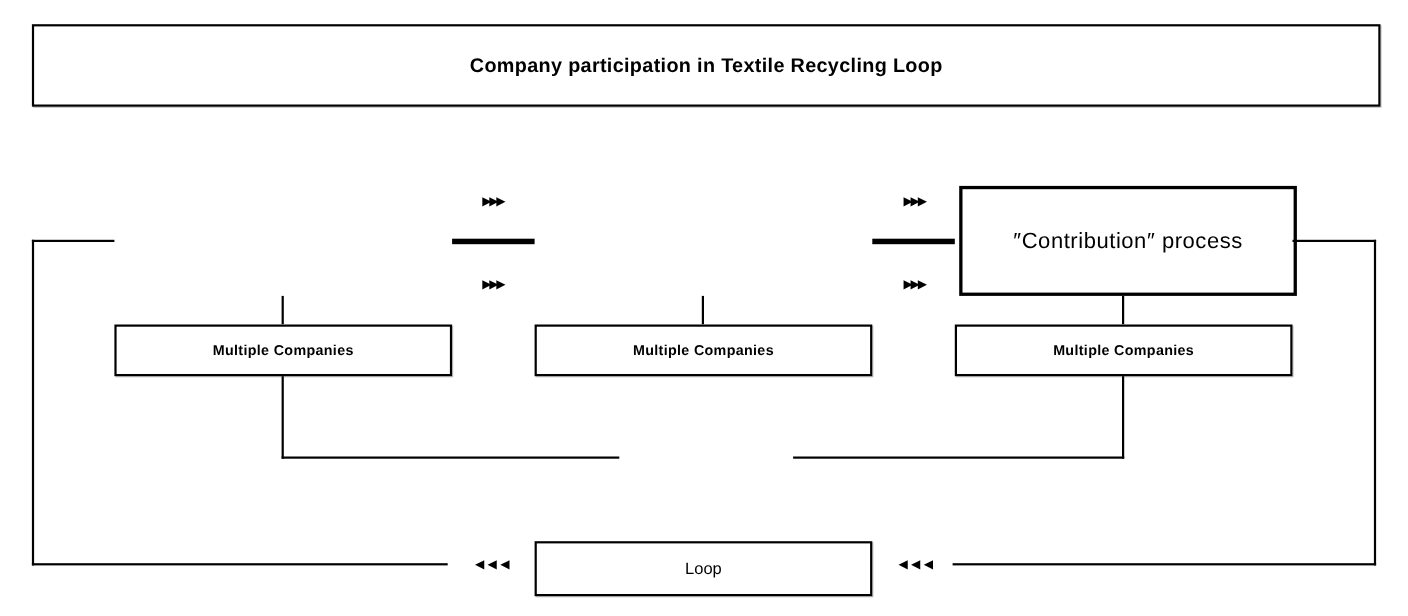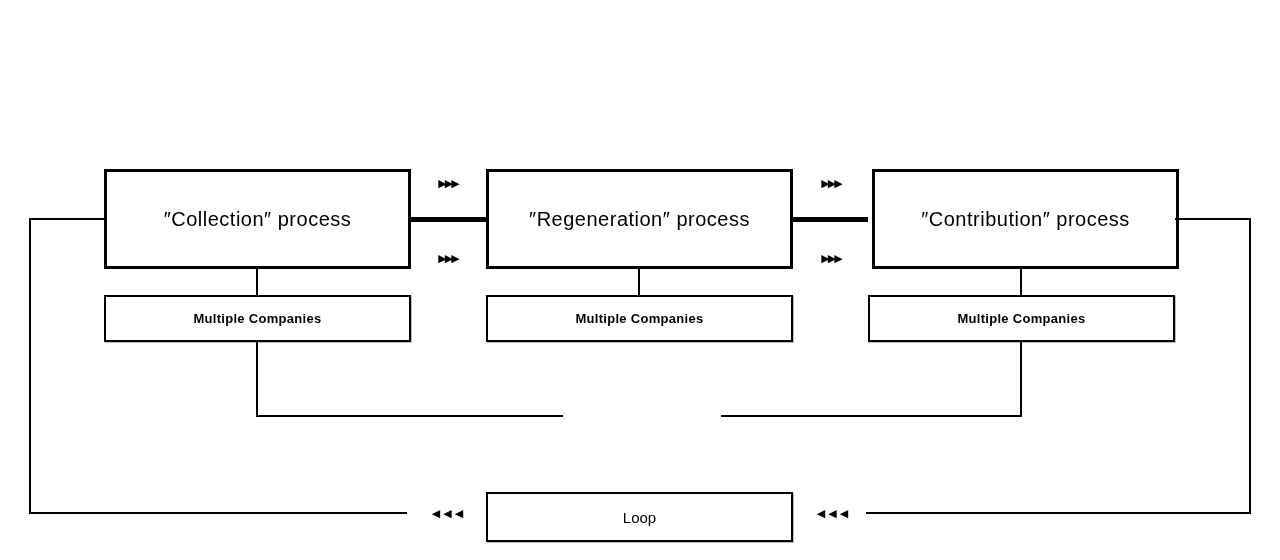"Company participation in Textile" div.box { html: none -> <div> <span>Company participation in Textile Recycling Loop</span> </div> }
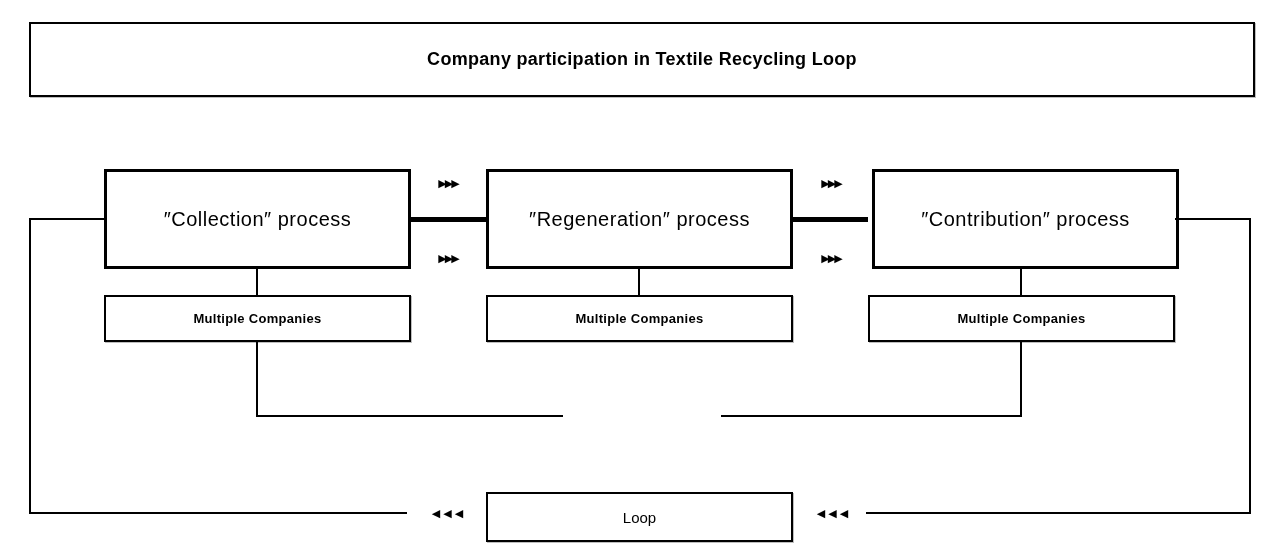"″Collection″ process" div.box { html: <div> <span>″Collection″ process</span> </div> -> none }
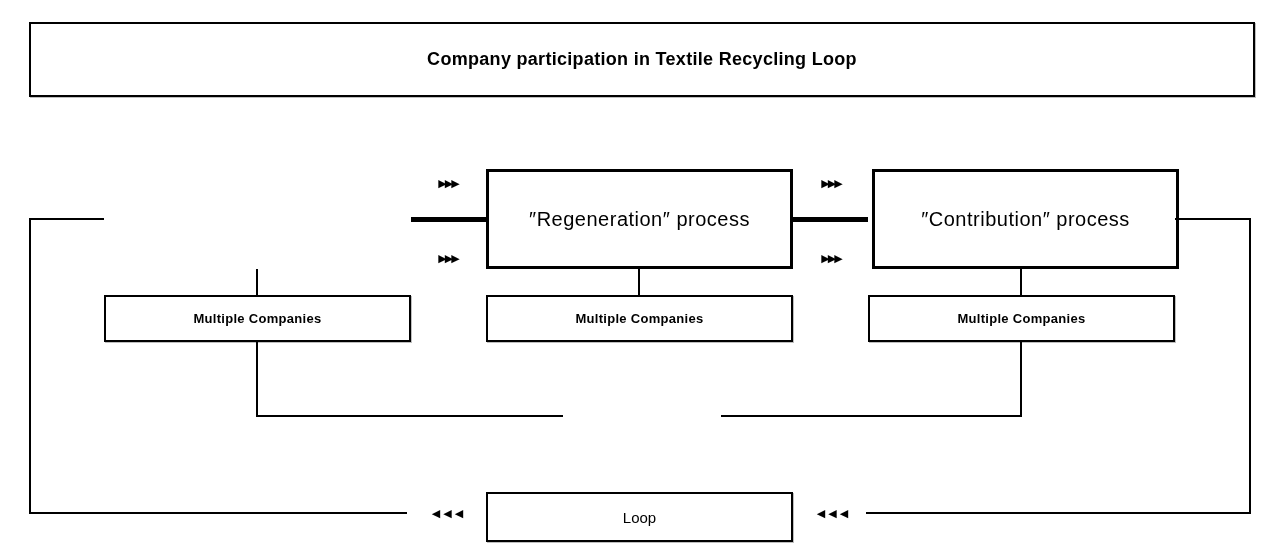"″Regeneration″ process" div.box { html: <div> <span>″Regeneration″ process</span> </div> -> none }
